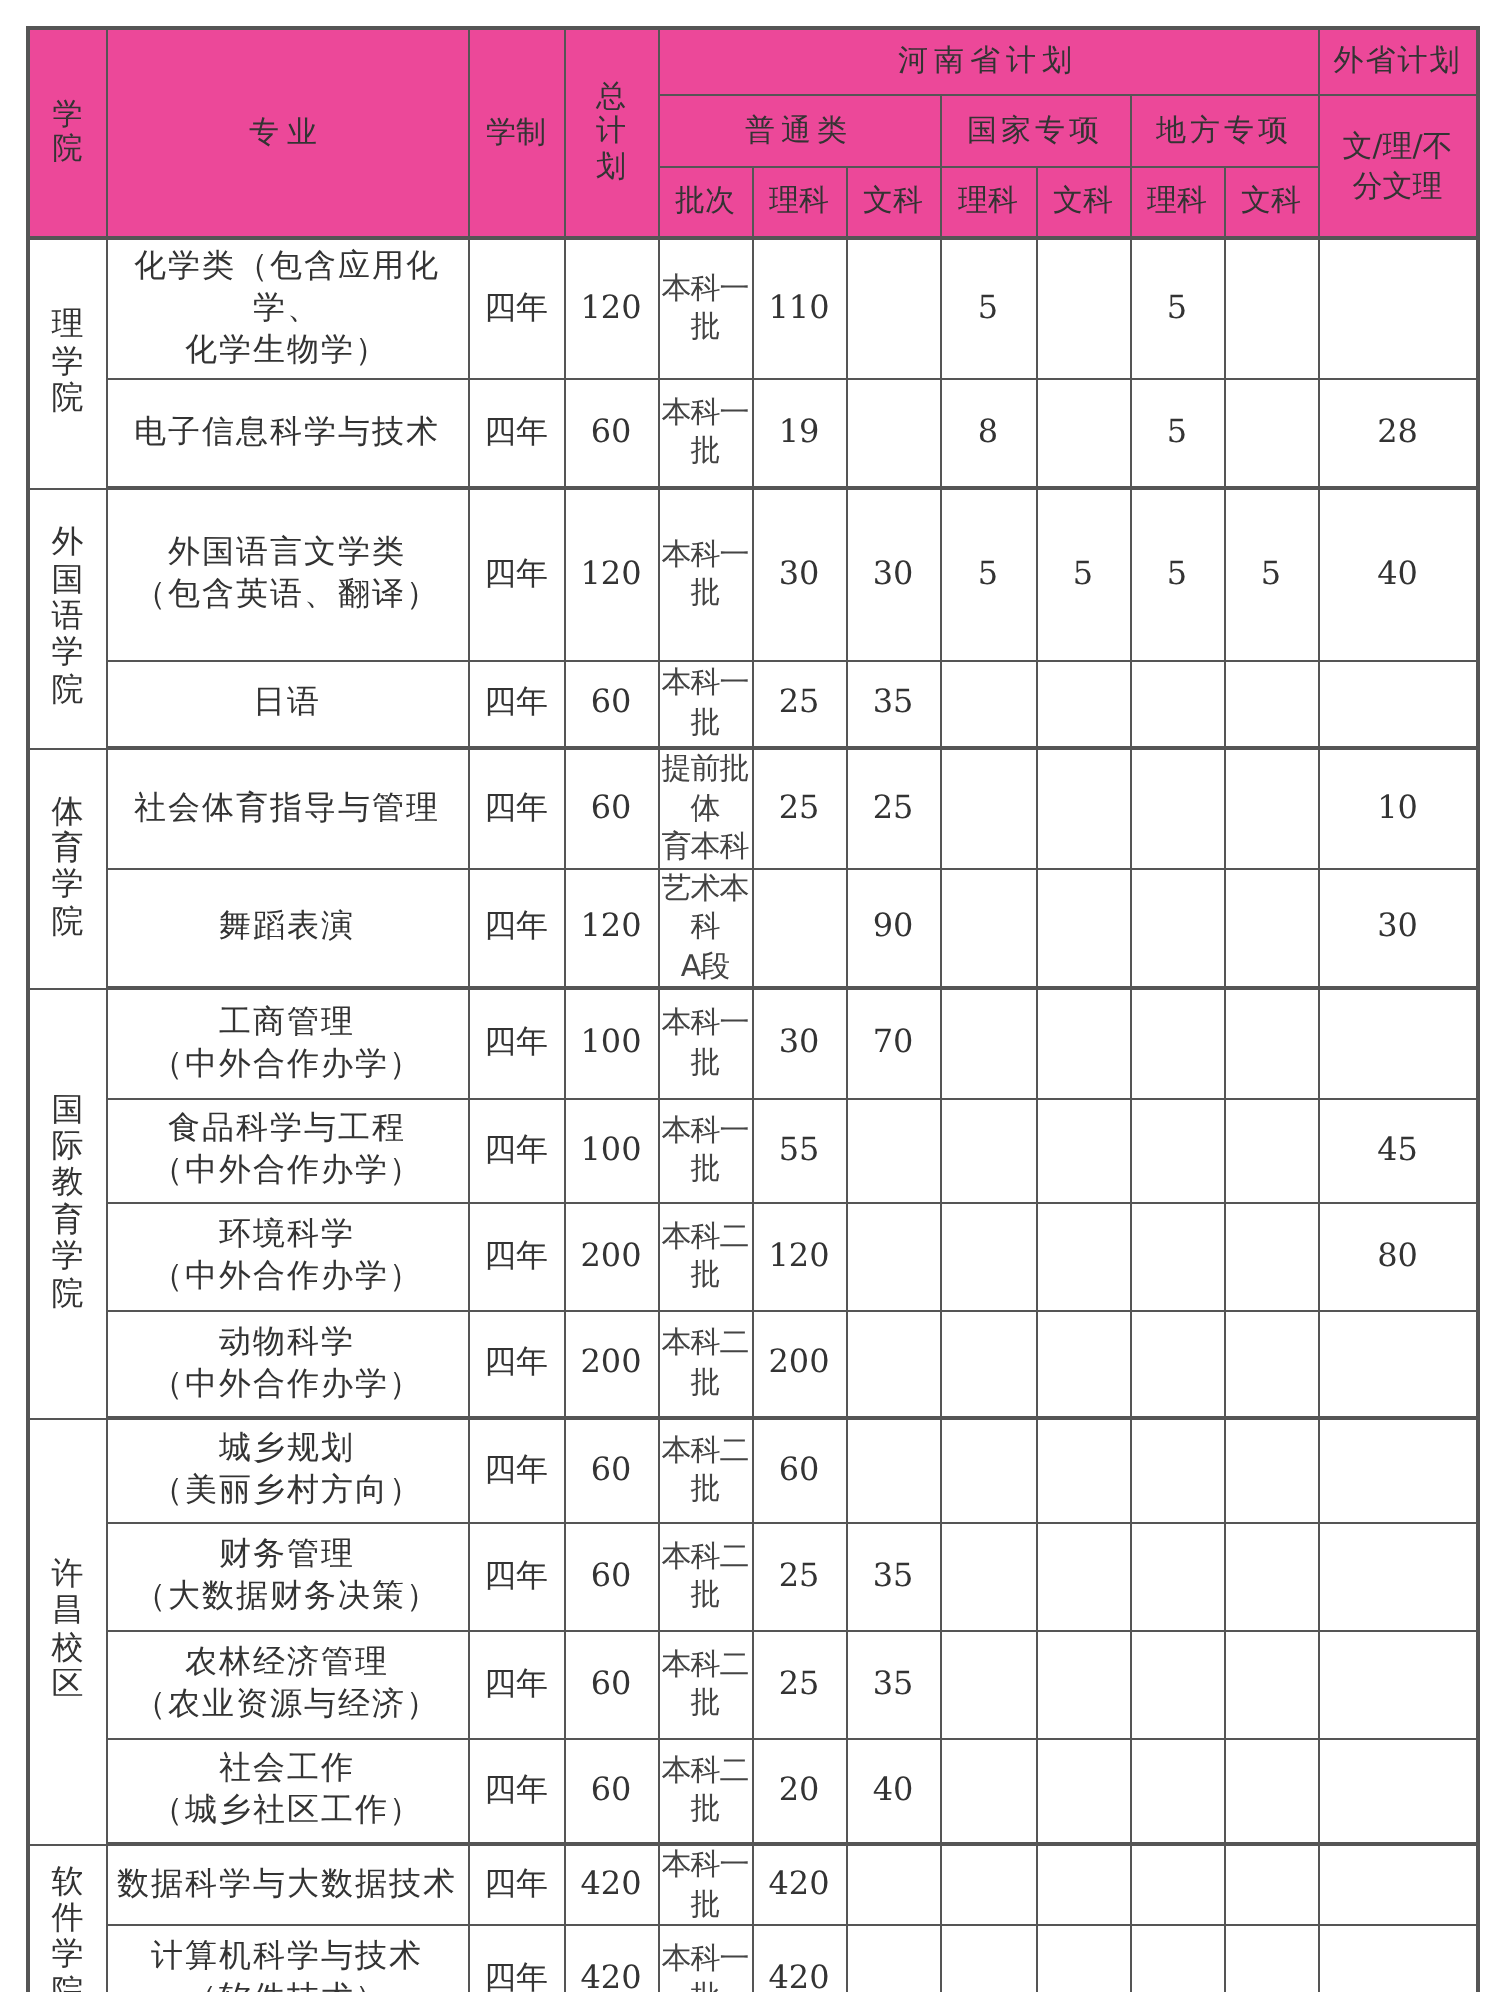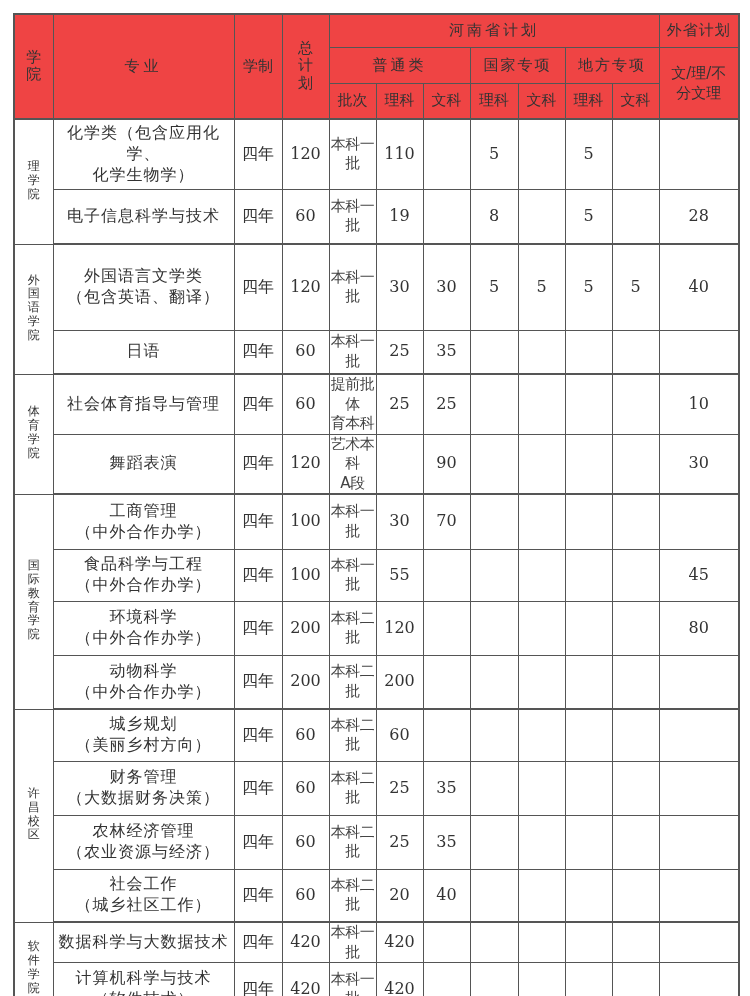"河南省计划" table.plan thead th { background: #ef4444 -> #ec4899 }
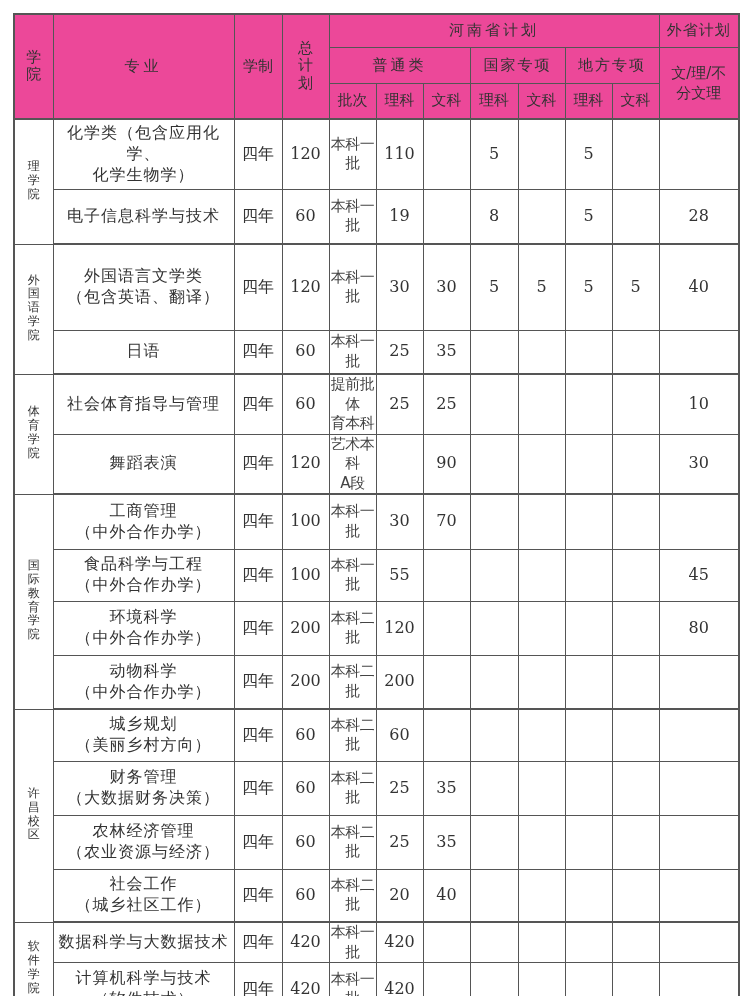"理学院" .vert-body { font-size: 12px -> 16px }
